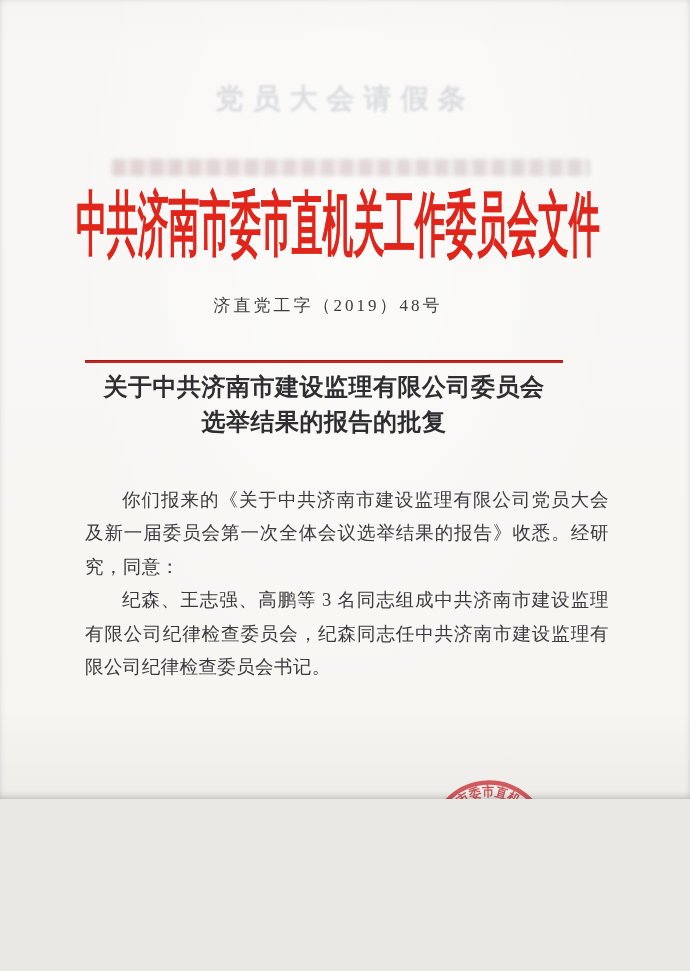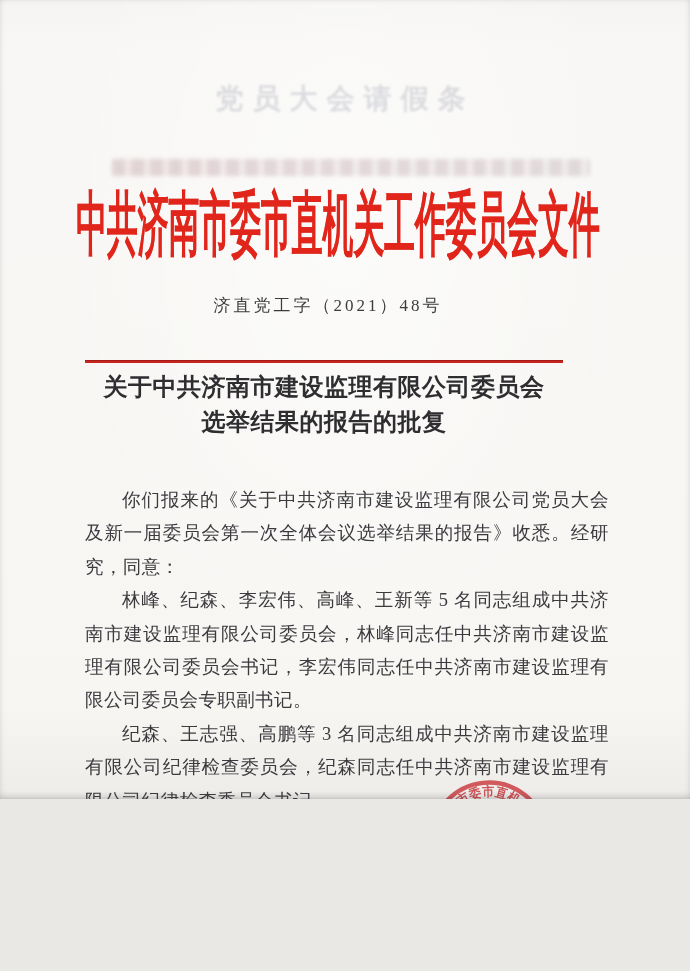"济直党工字（2021）48号" div.doc-number { text: 2021 -> 2019 }
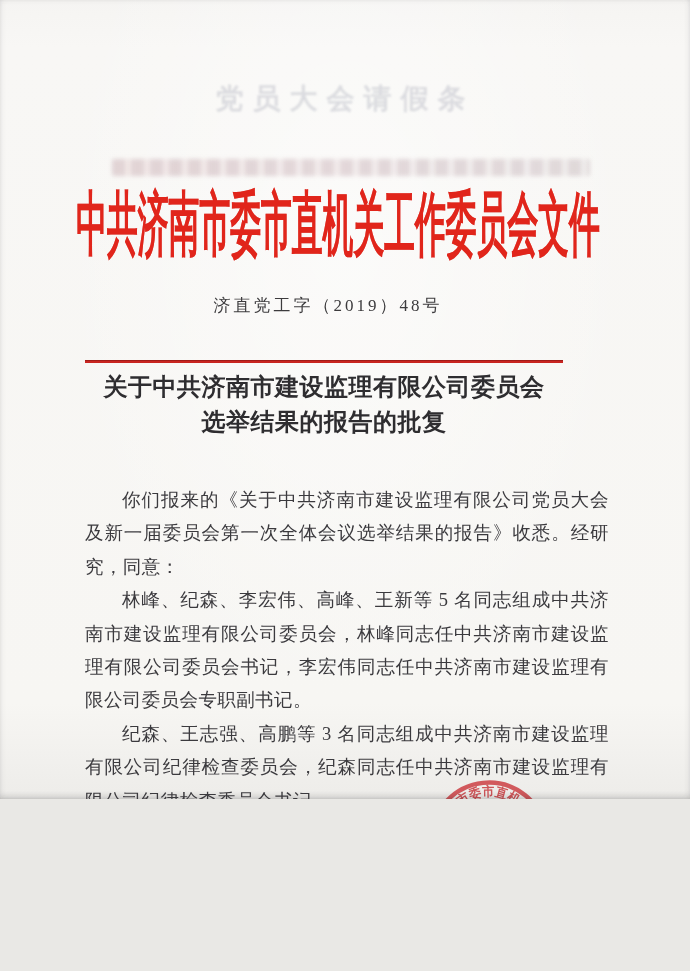"林峰、纪森、李宏伟、高峰、王新等 5" p.indent { html: <p>林峰、纪森、李宏伟、高峰、王新等 5 名同志组成中共济南市建设监理有限公司委员会，林峰同志任中共济南市建设监理有限公司委员会书记，李宏伟同志任中共济南市建设监理有限公司委员会专职副书记。</p> -> none }
